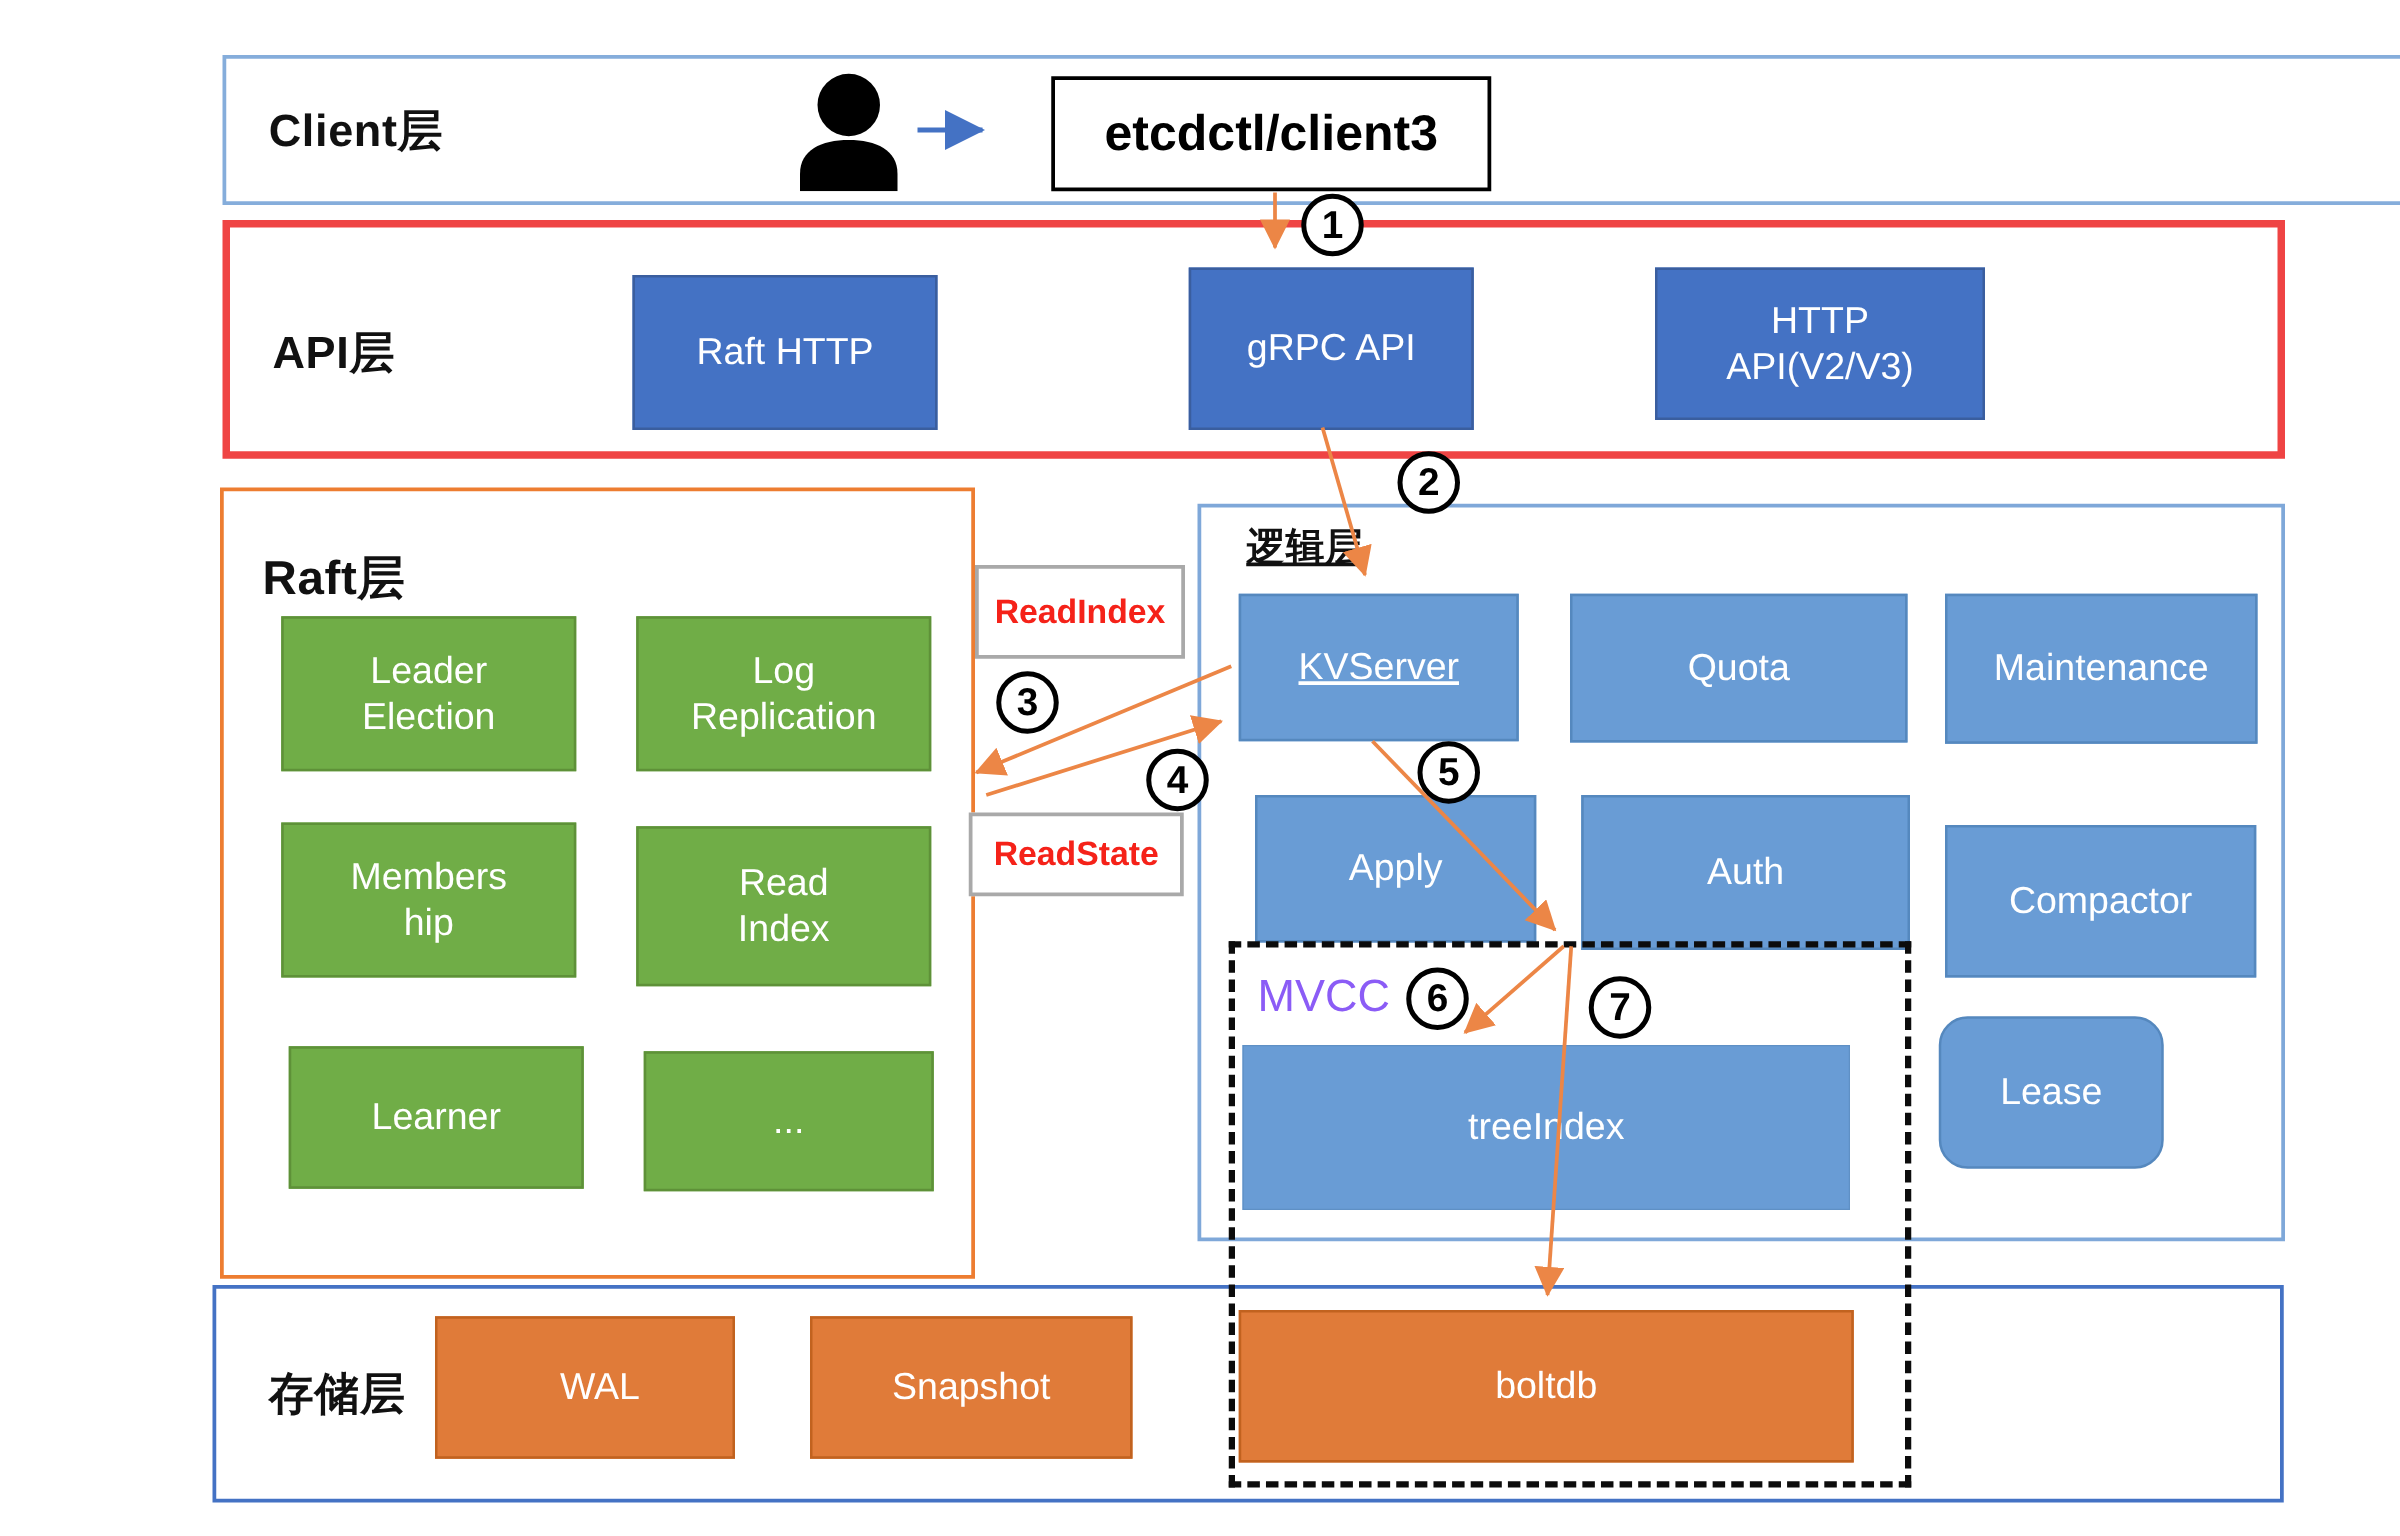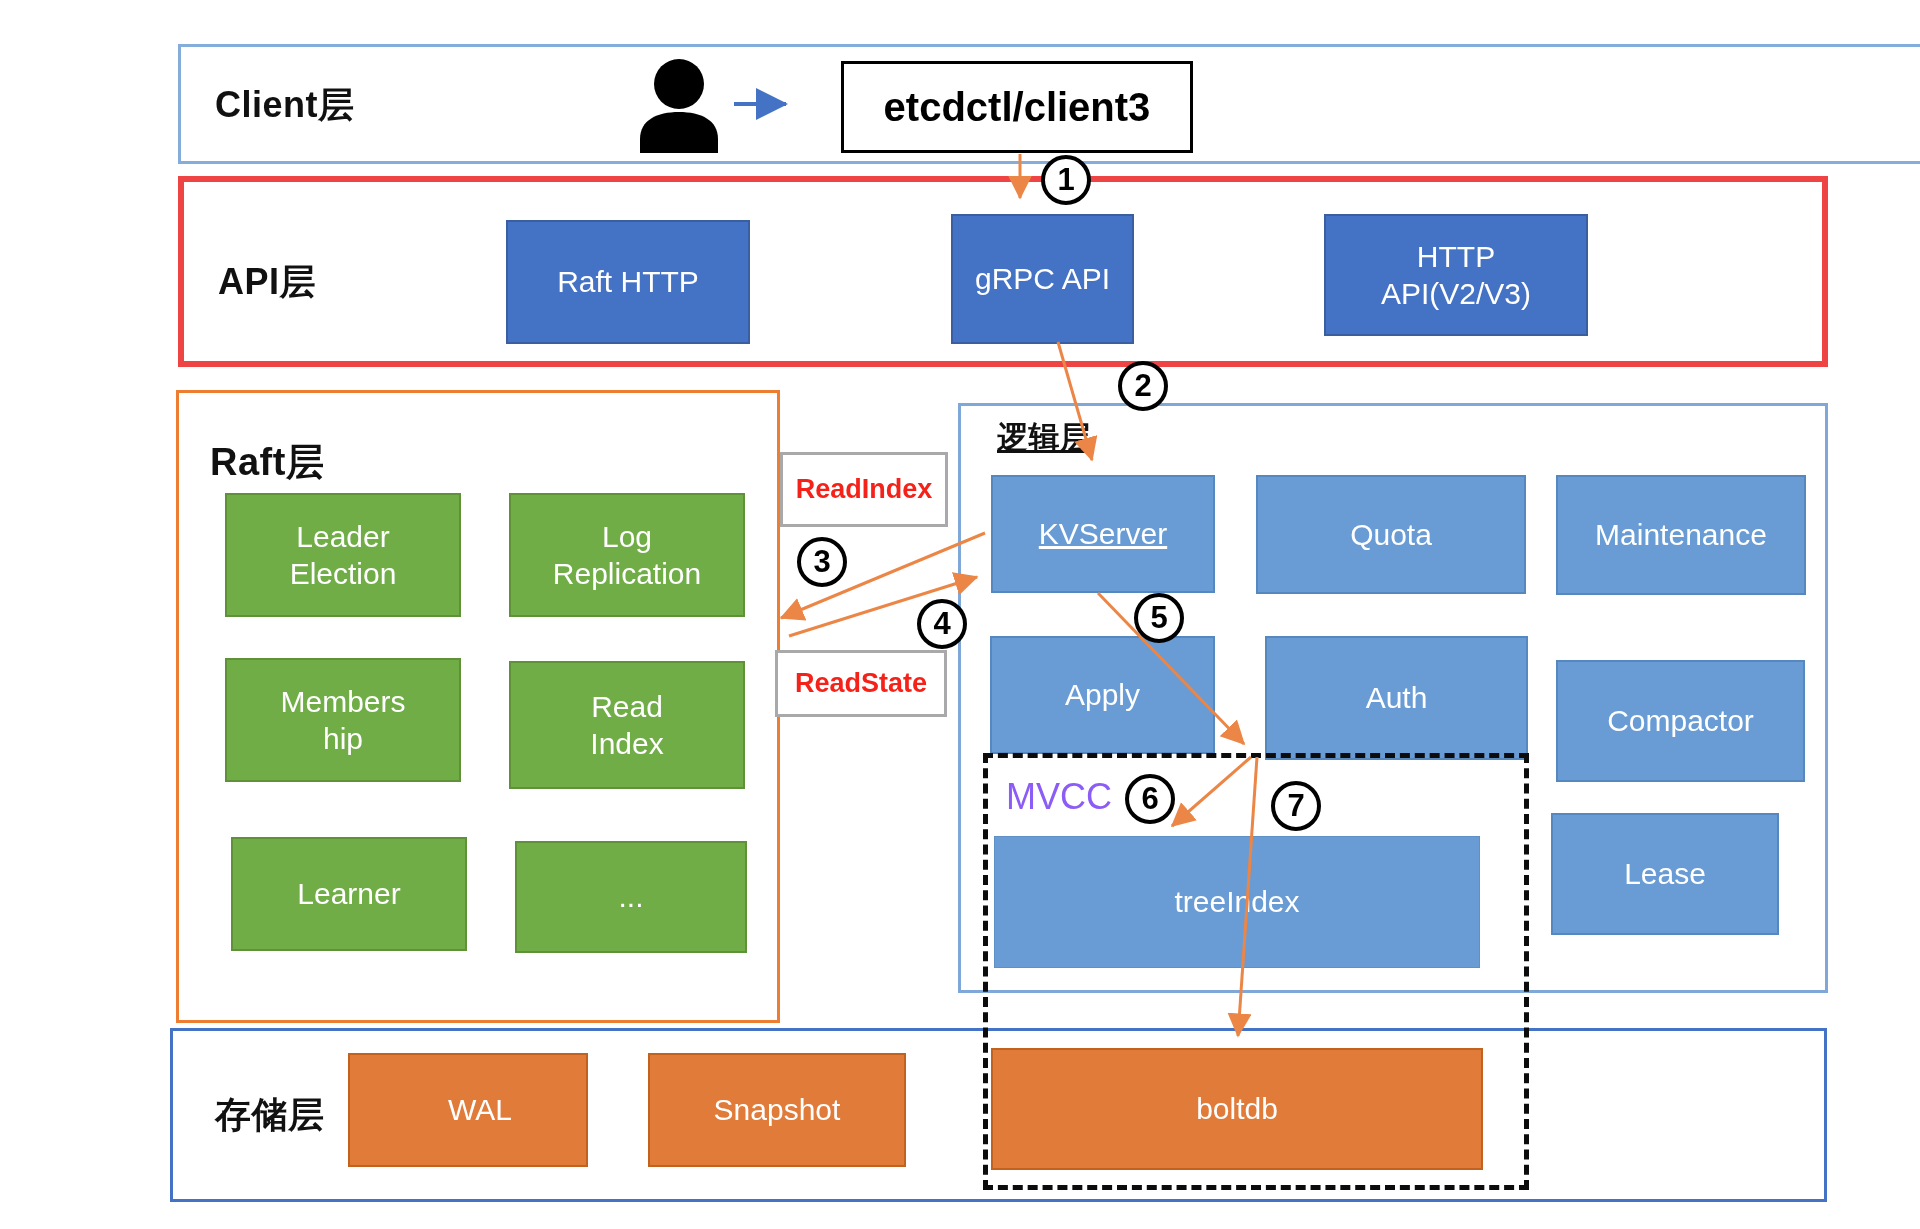"gRPC API" div.cbox { width: 183px -> 228px }
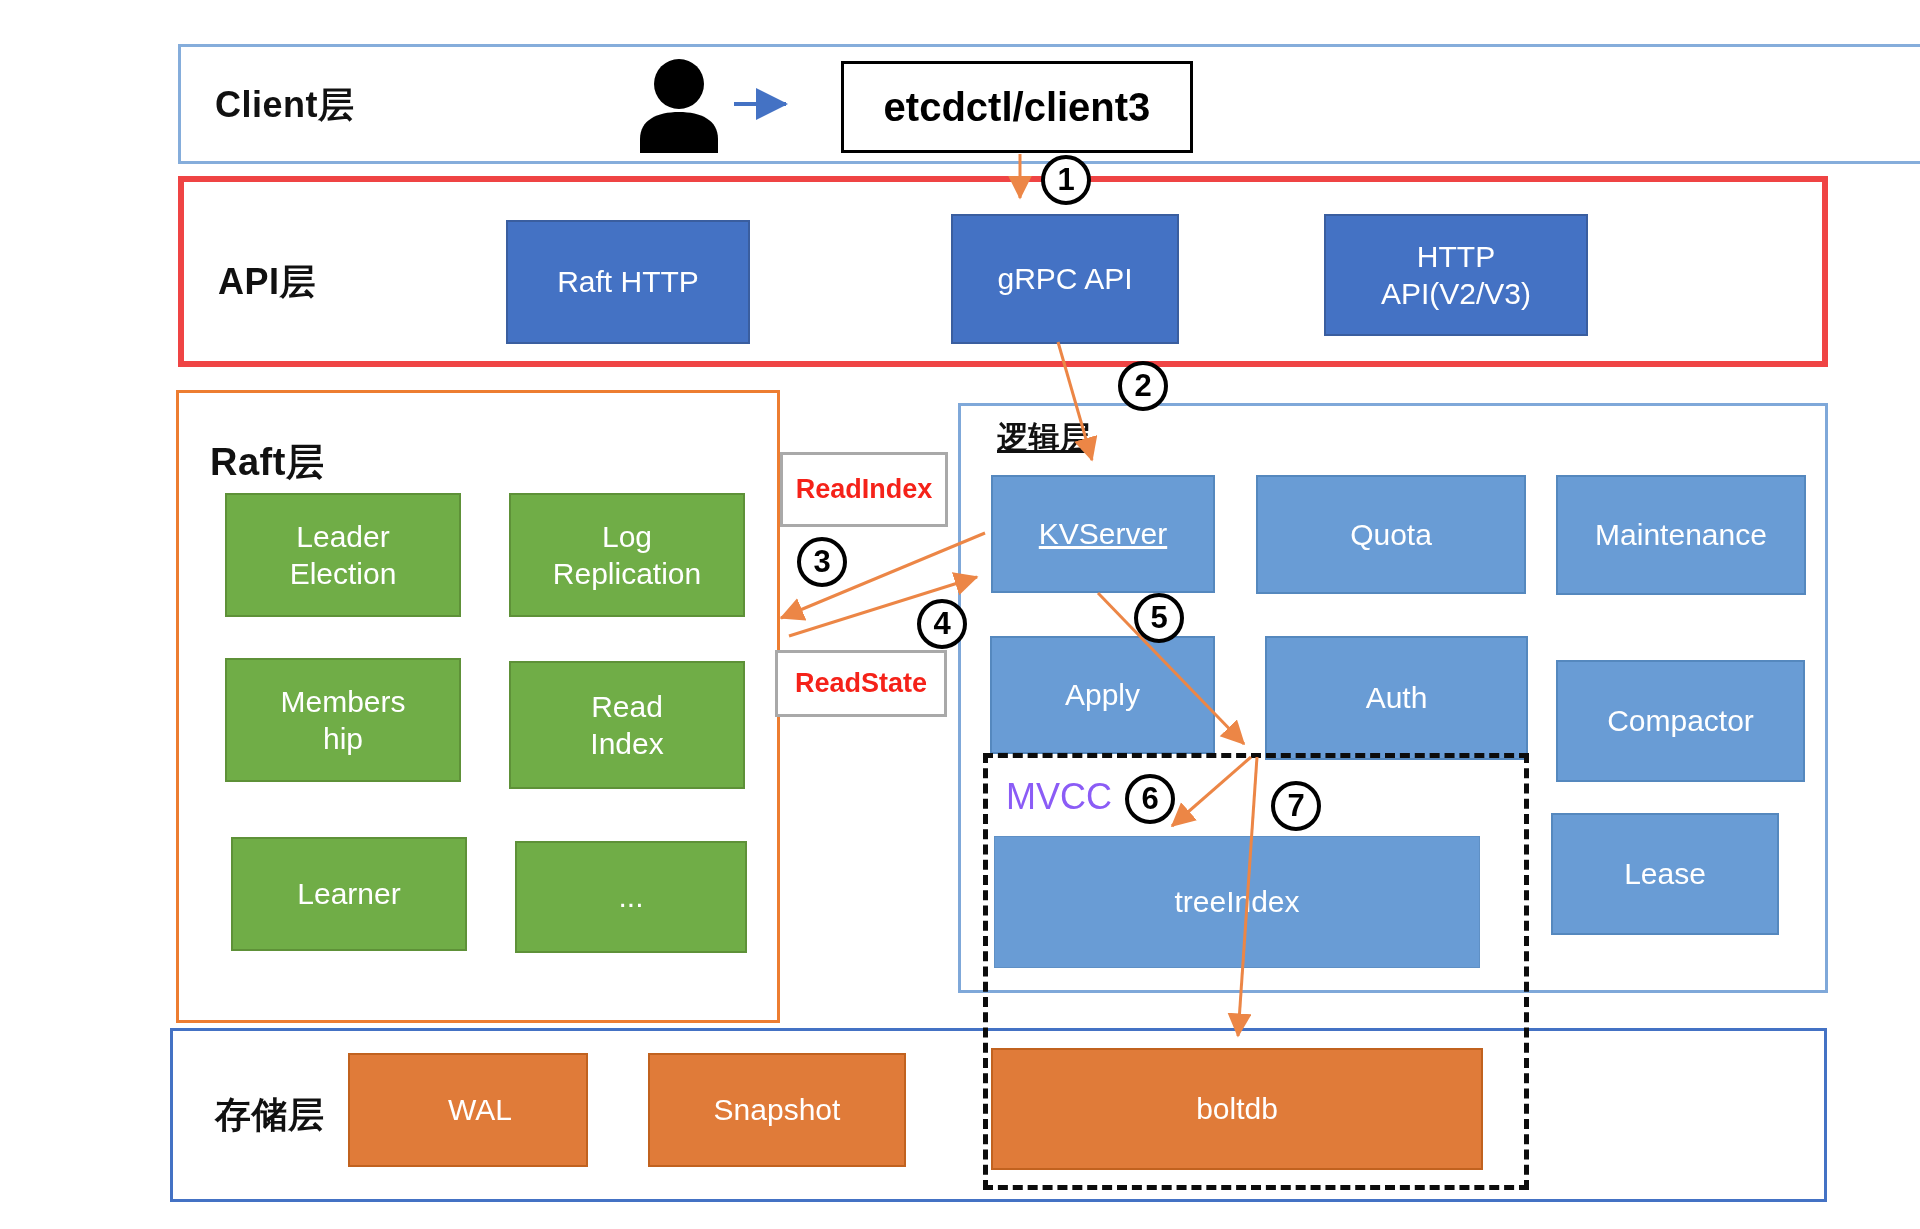"Apply" div.cbox { left: 29px -> 43px }
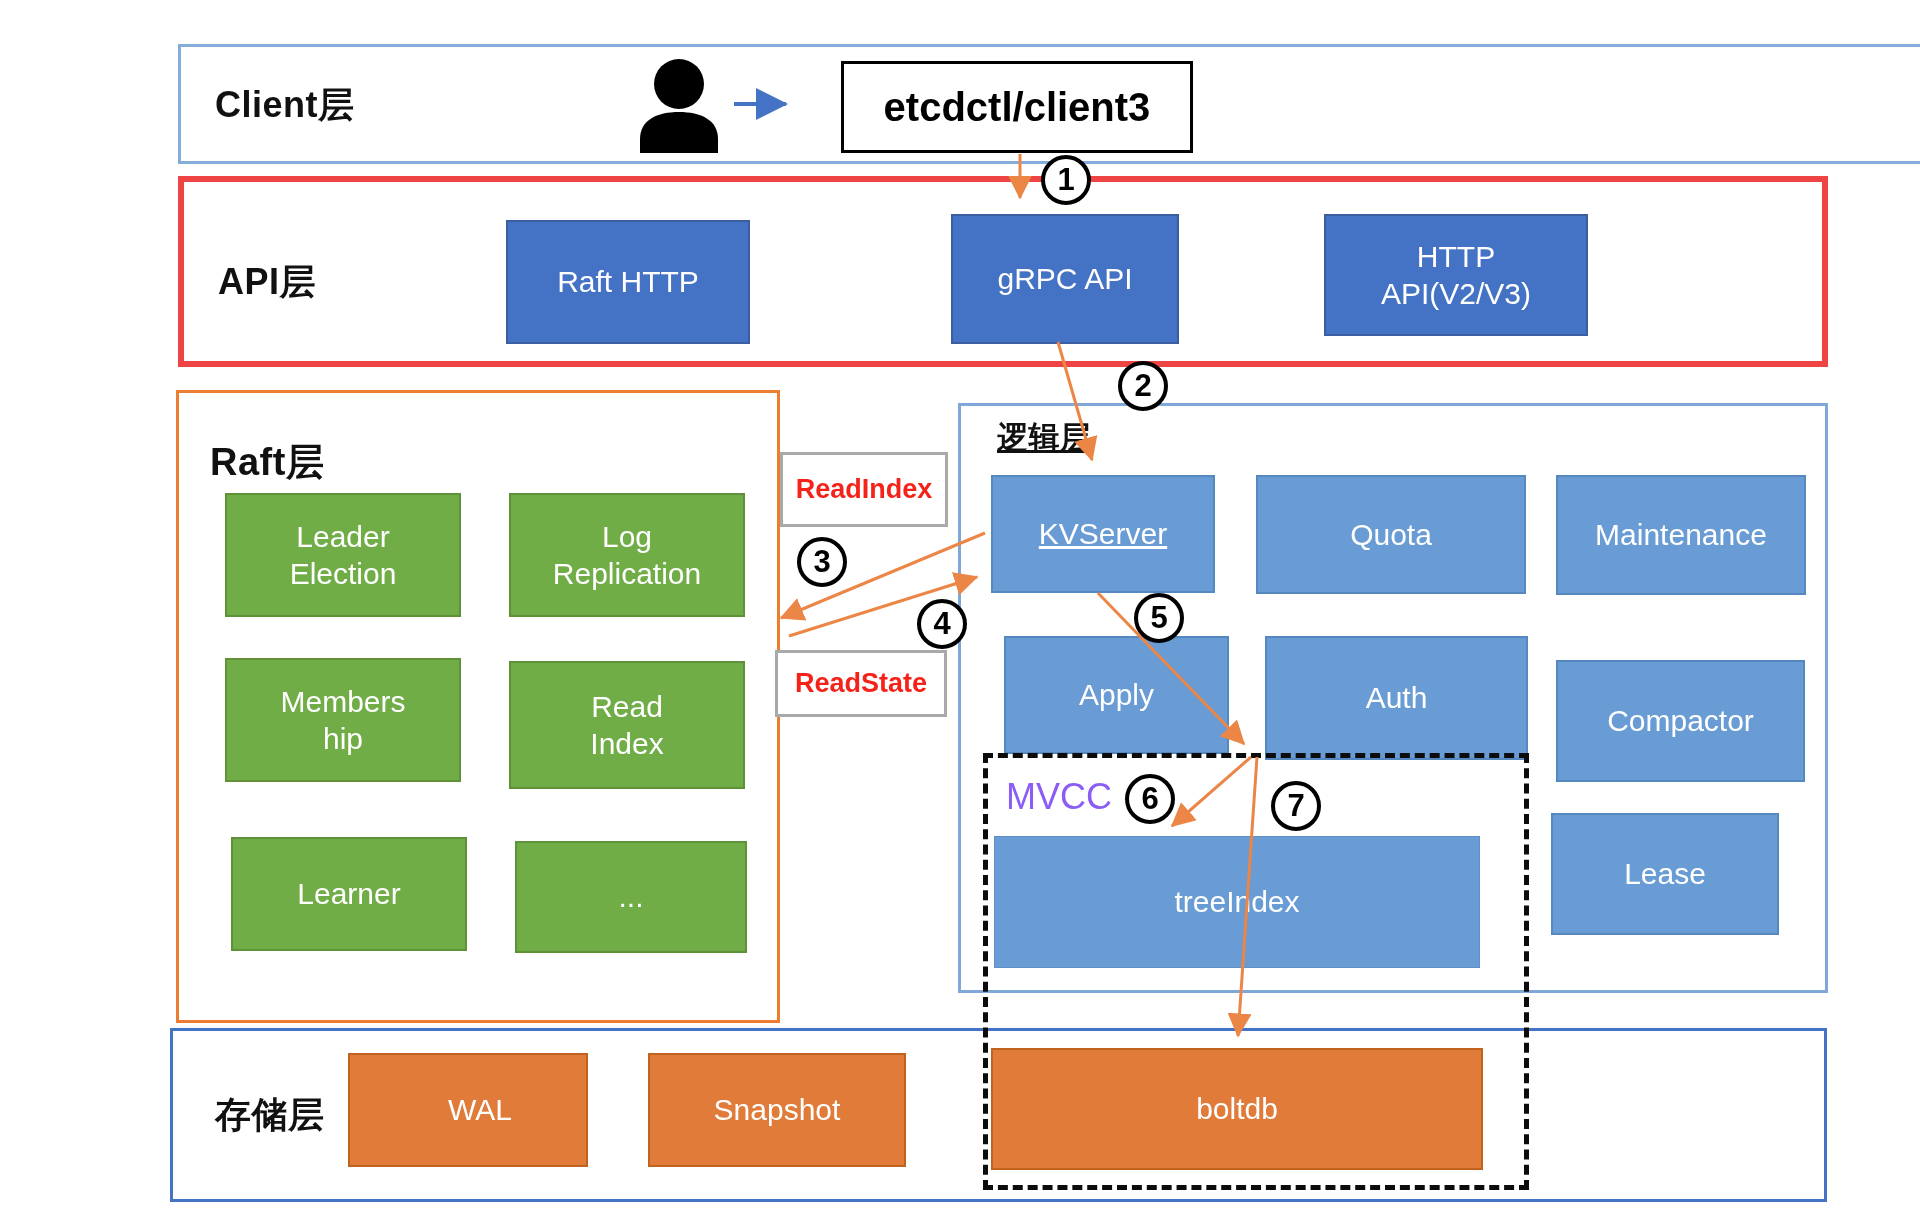"Lease" div.cbox { border-radius: none -> 23px; width: 228px -> 180px }
